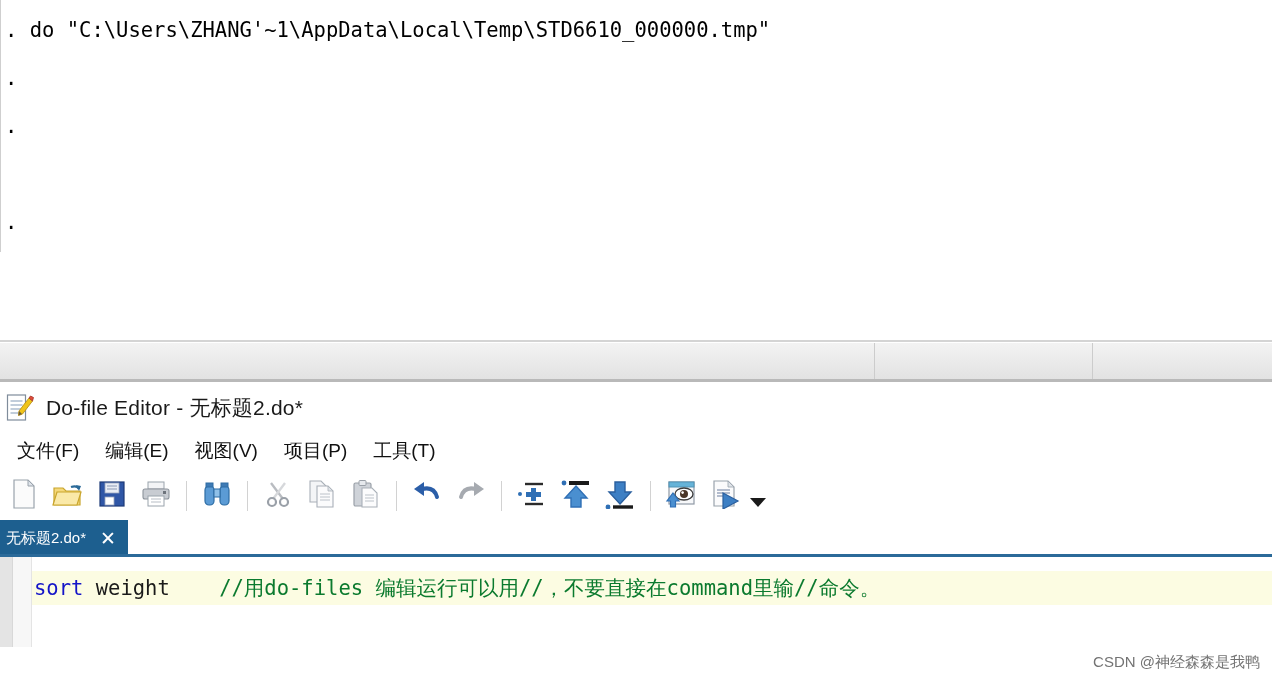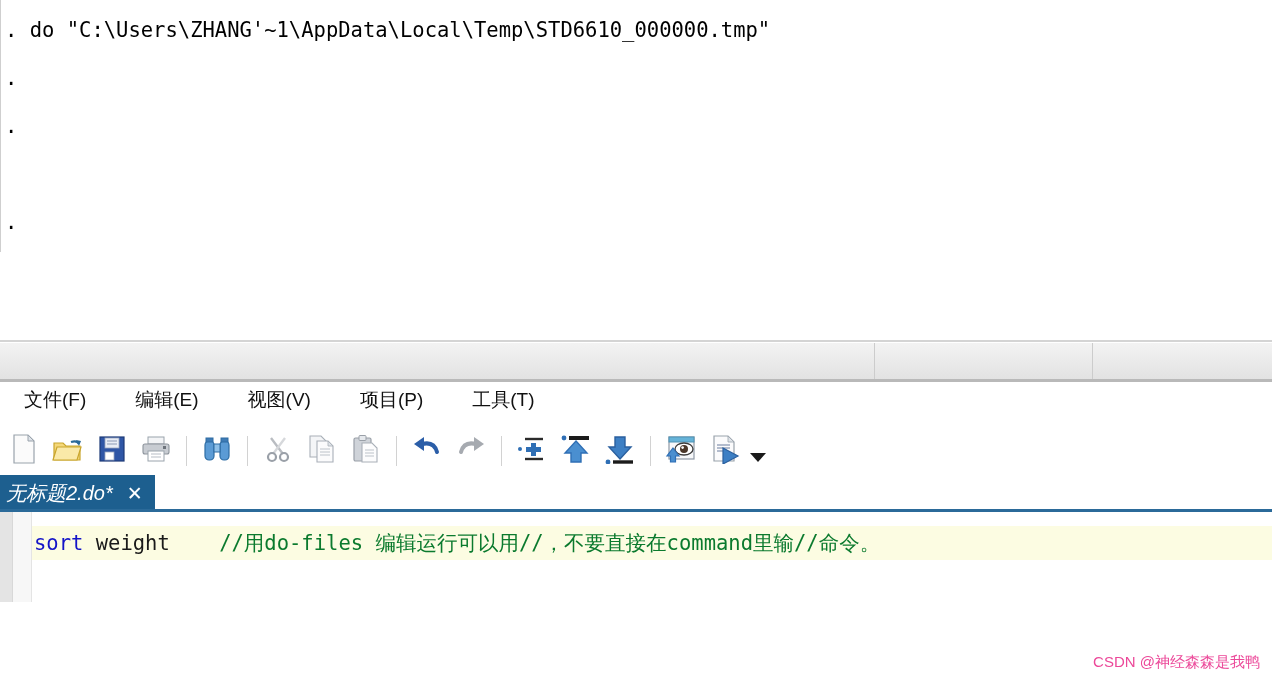"Do-file Editor - 无标题2.do*" div { html: none -> <div> <span> <svg> <rect></rect> <line></line> <line></line> <line></line> <line></line> <polygon></polygon> <polygon></polygon> <polygon></polygon> </svg> </span> <span>Do-file Editor - 无标题2.do*</span> </div> }
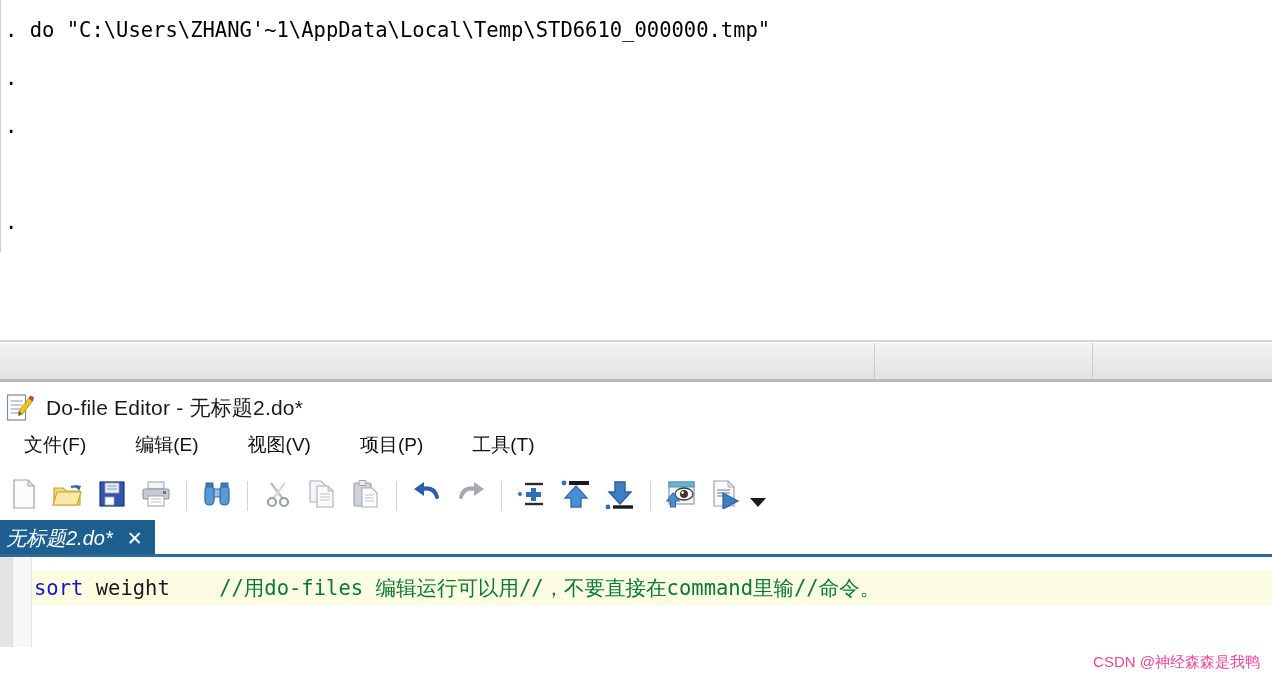"文件(F)" #editor-menubar { align-items: none -> center; gap: 23px -> none; padding-left: 11px -> 4px }
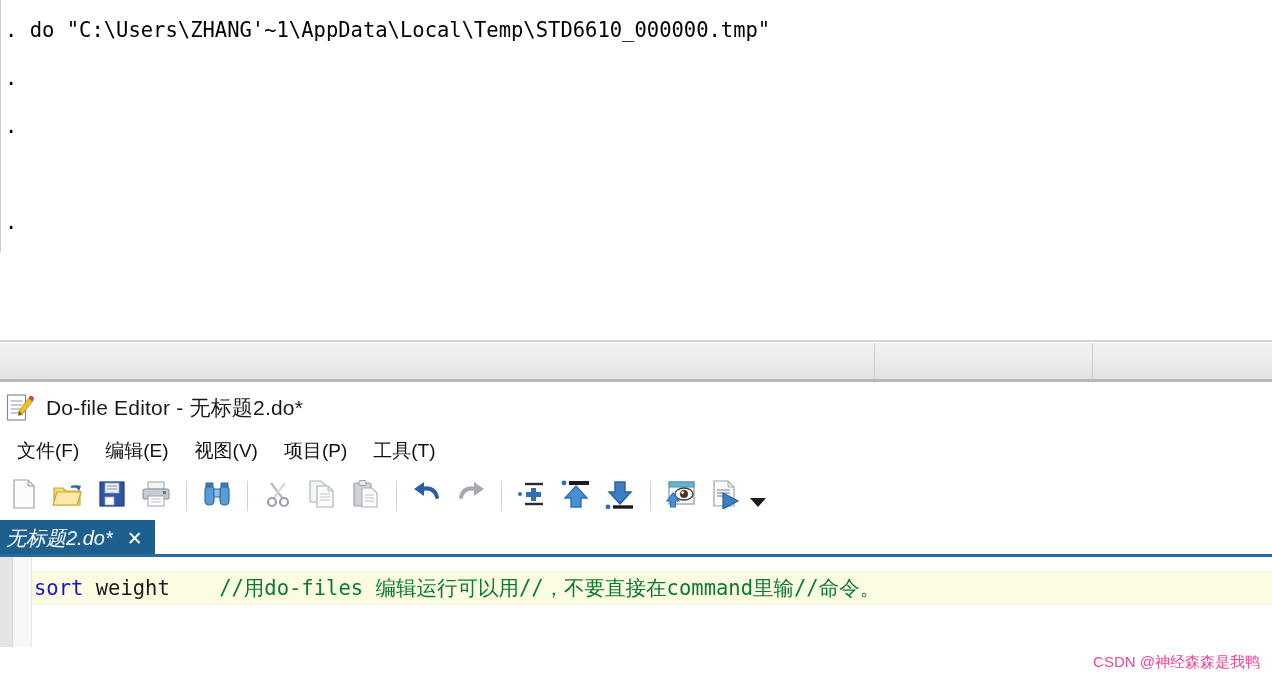"无标题2.do*" #tab-label { font-size: 20px -> 15px; font-style: italic -> none }
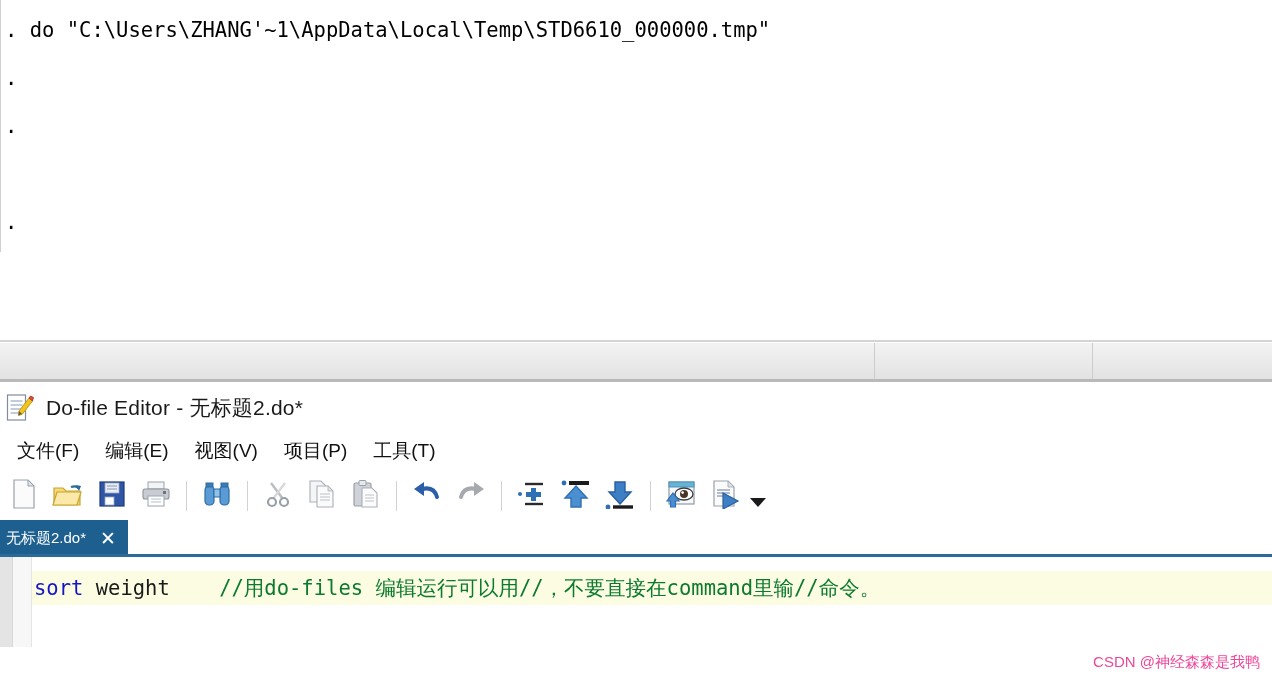"CSDN @神经森森是我鸭" #watermark { color: #ec4899 -> #737373 }
